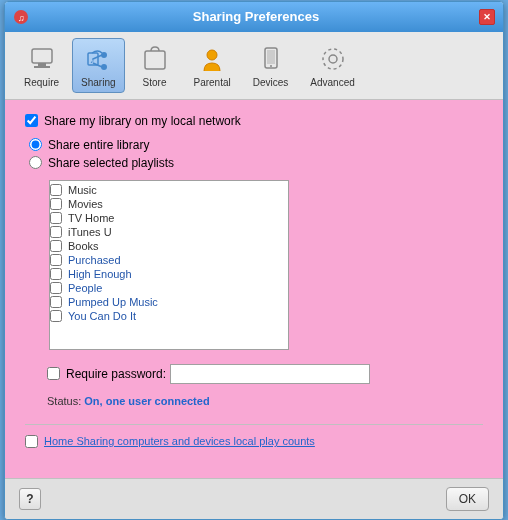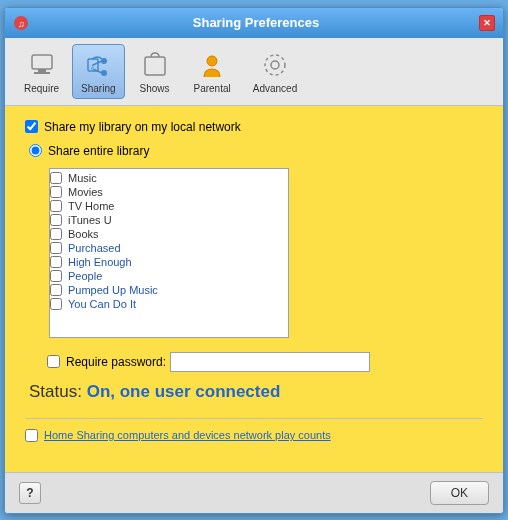"Shows" span.toolbar-label { text: Shows -> Store }
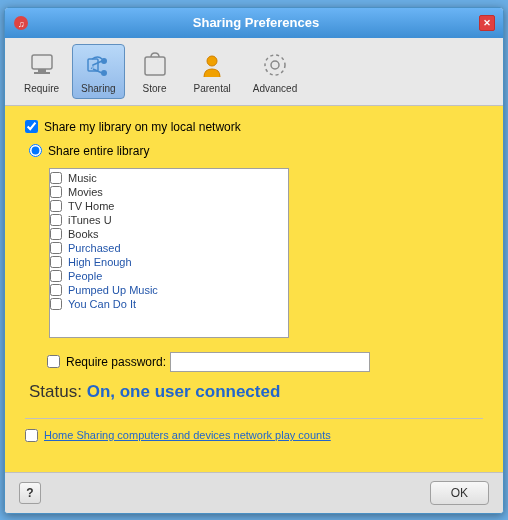"Devices" div.toolbar-item { html: none -> <div> <div> <svg> <rect></rect> <rect></rect> <circle></circle> </svg> </div> <span>Devices</span> </div> }
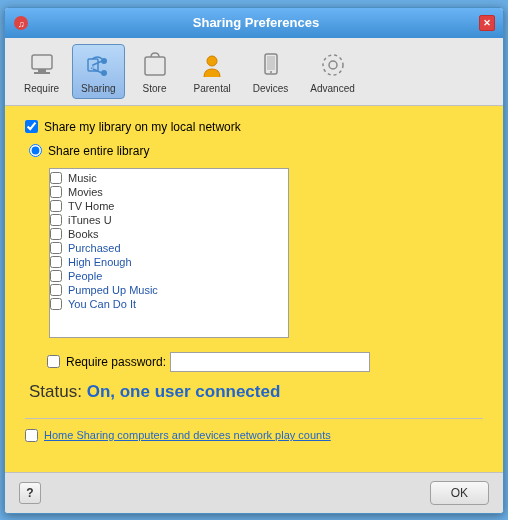"Share my library on my" .content { background: #fde047 -> #f9a8d4 }
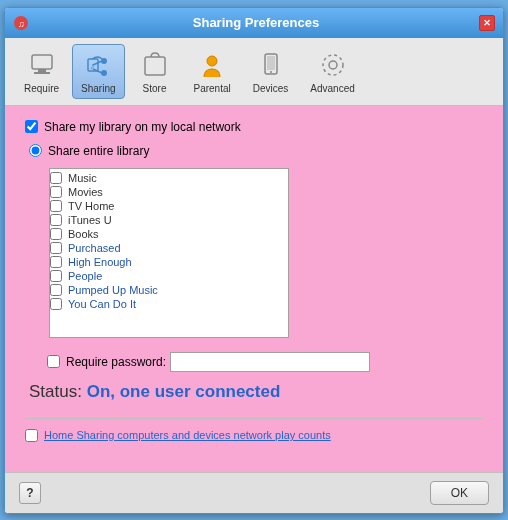"Share selected playlists" div.radio-row { html: none -> <div> <input> <label>Share selected playlists</label> </div> }
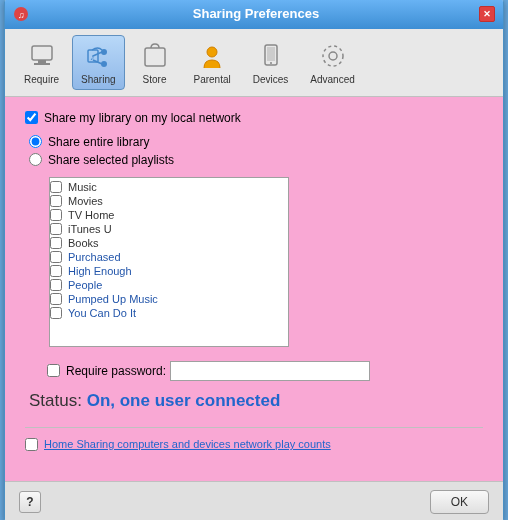"Status: On, one user connected" .status-text { font-size: 17px -> 11px; margin-left: none -> 18px }
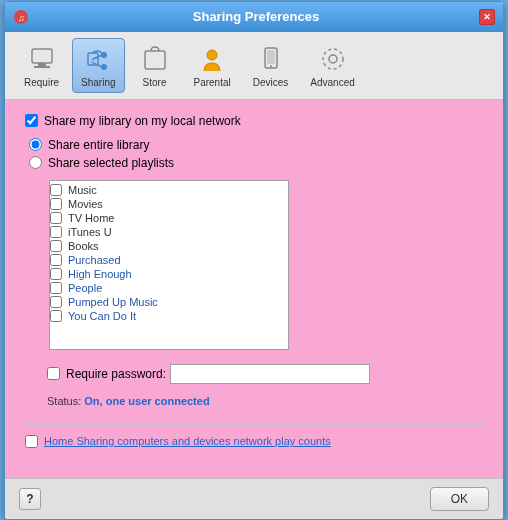"Home Sharing computers and devices" label { text: network -> local }
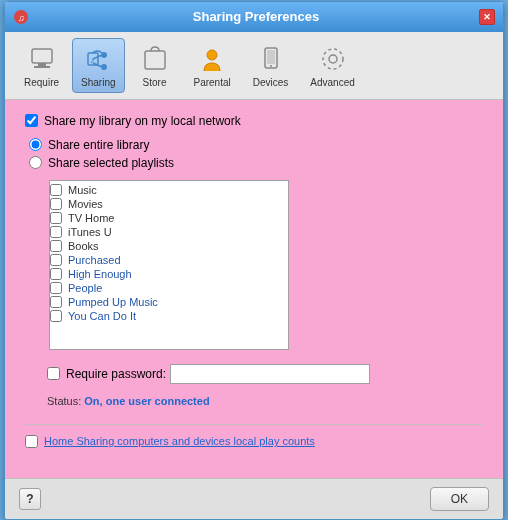"OK" .btn { padding: 4px 20px -> 4px 12px }
